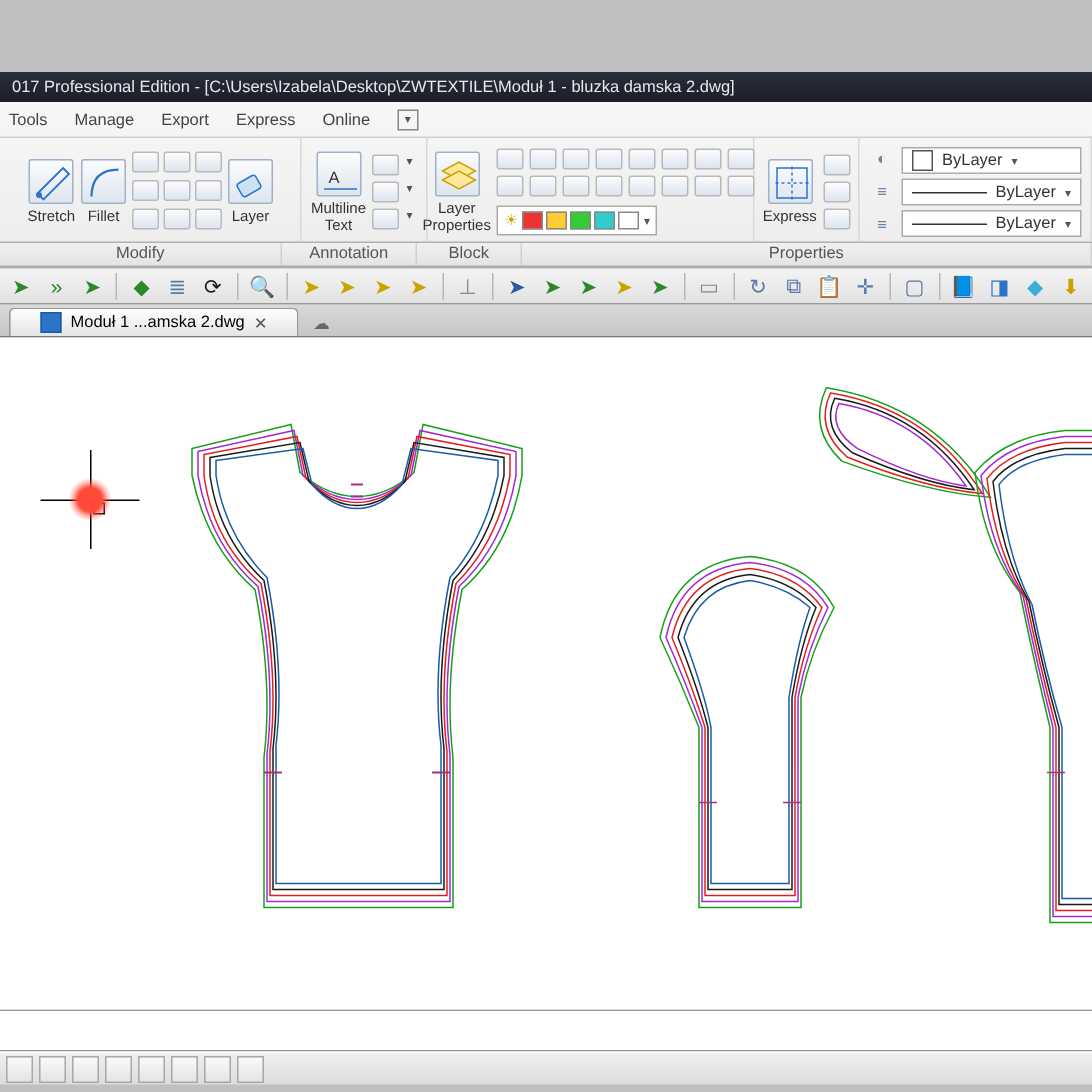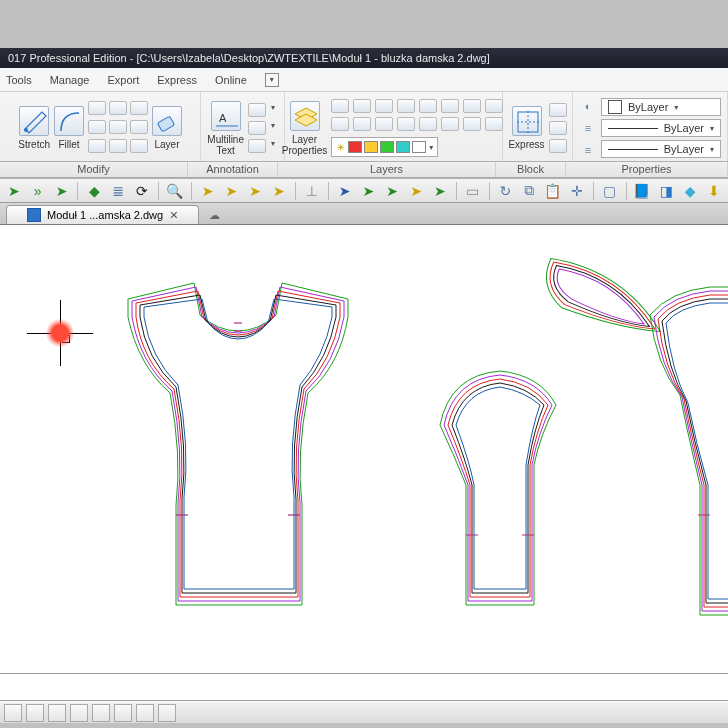"Layers" div { html: <div>Layers</div> -> none }
